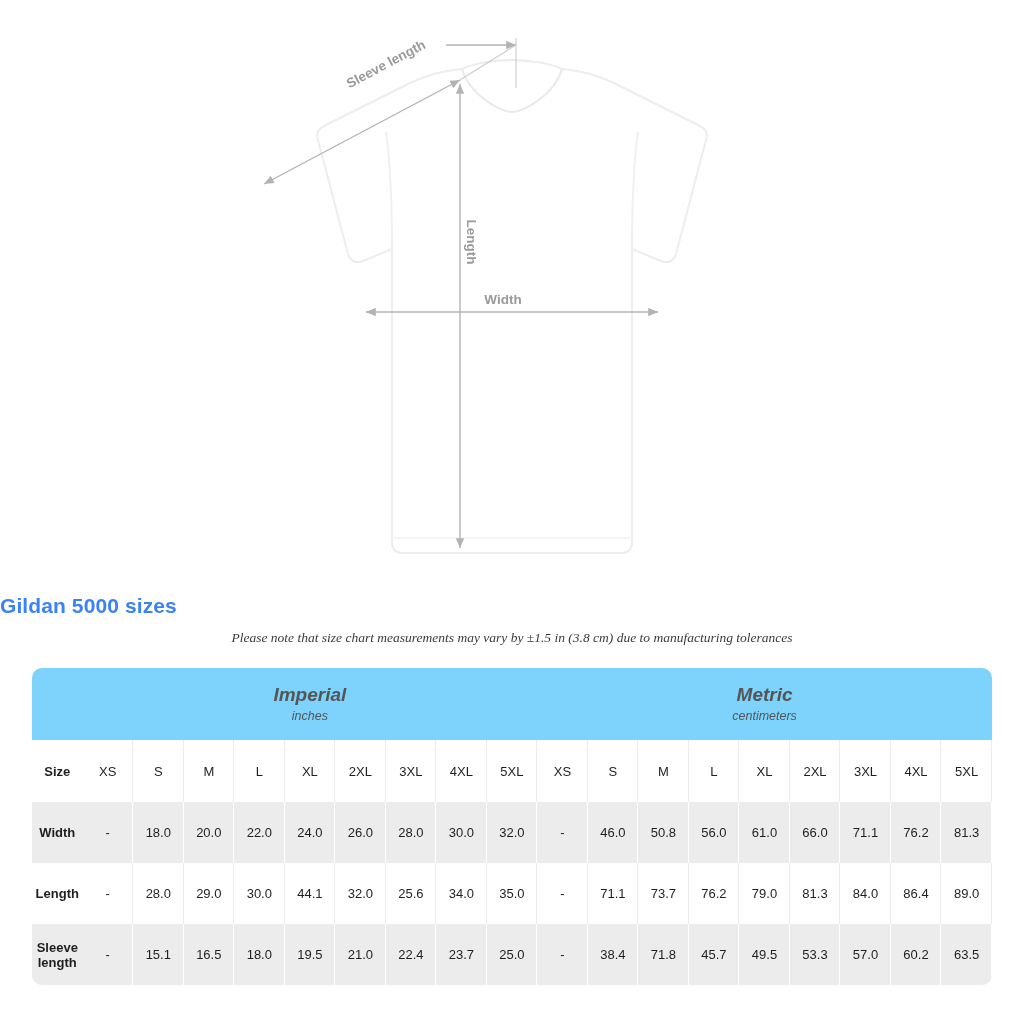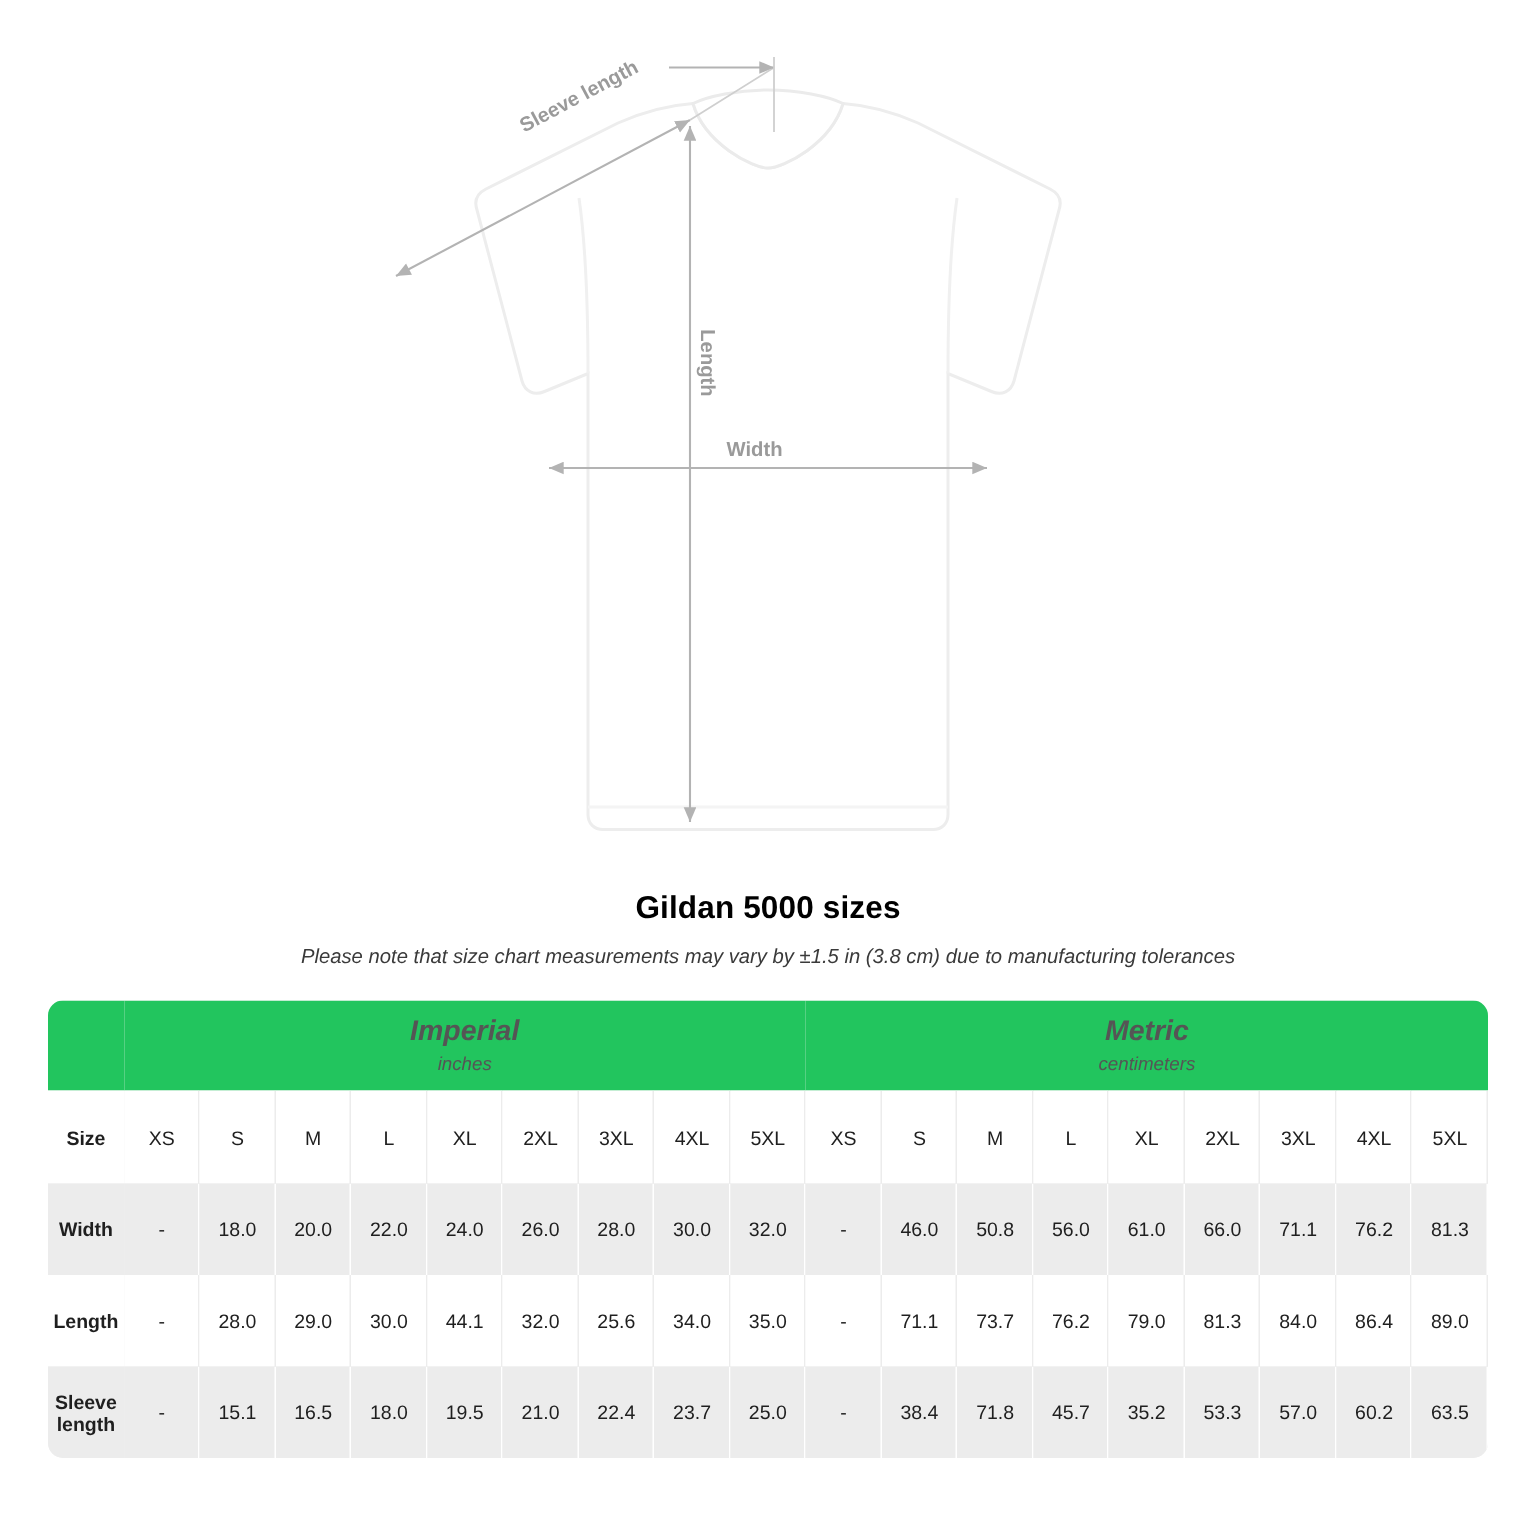"Gildan 5000 sizes" .chart-title { color: #000000 -> #3b82f6; text-align: center -> none }
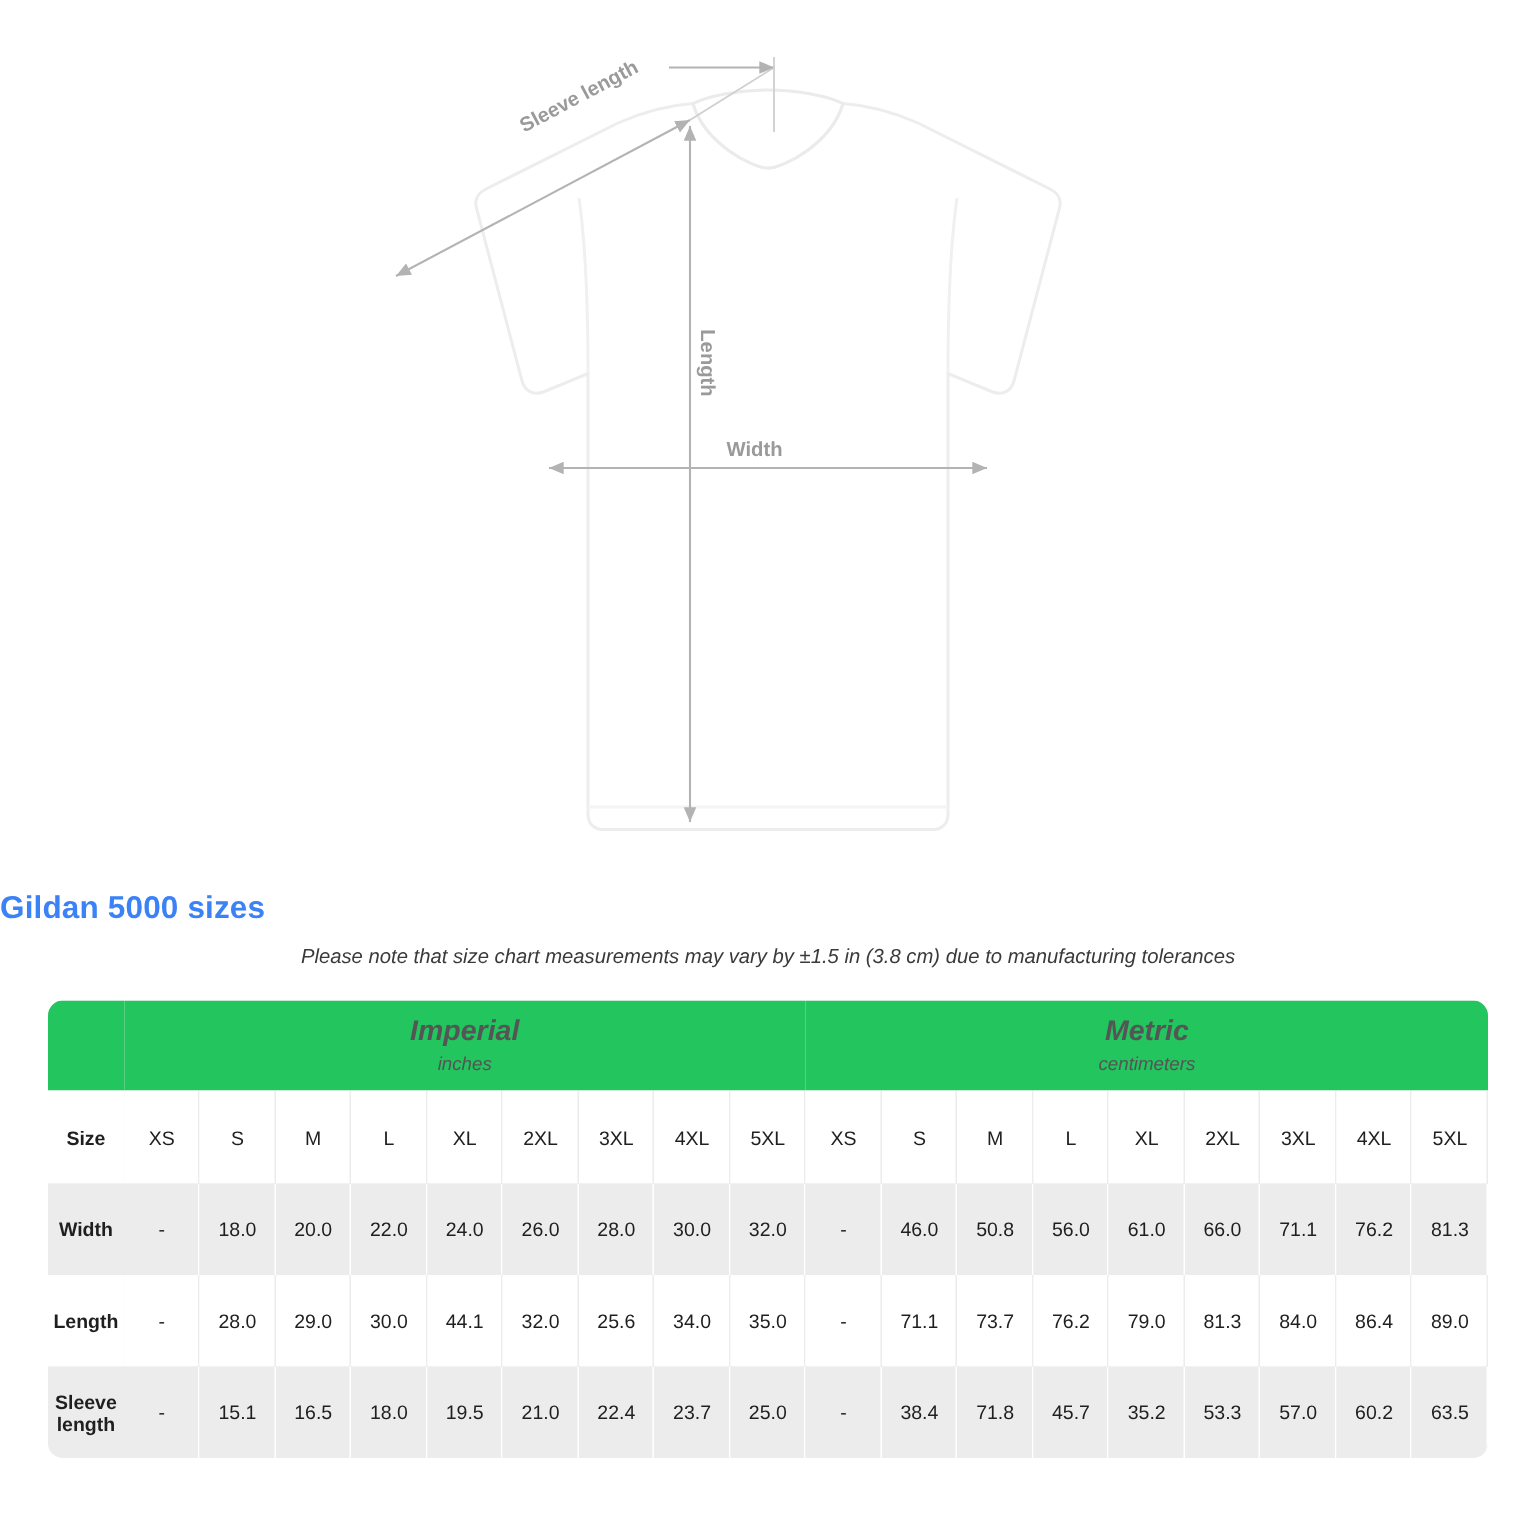"Please note that size chart" .chart-note { font-family: none -> Liberation Serif, serif }
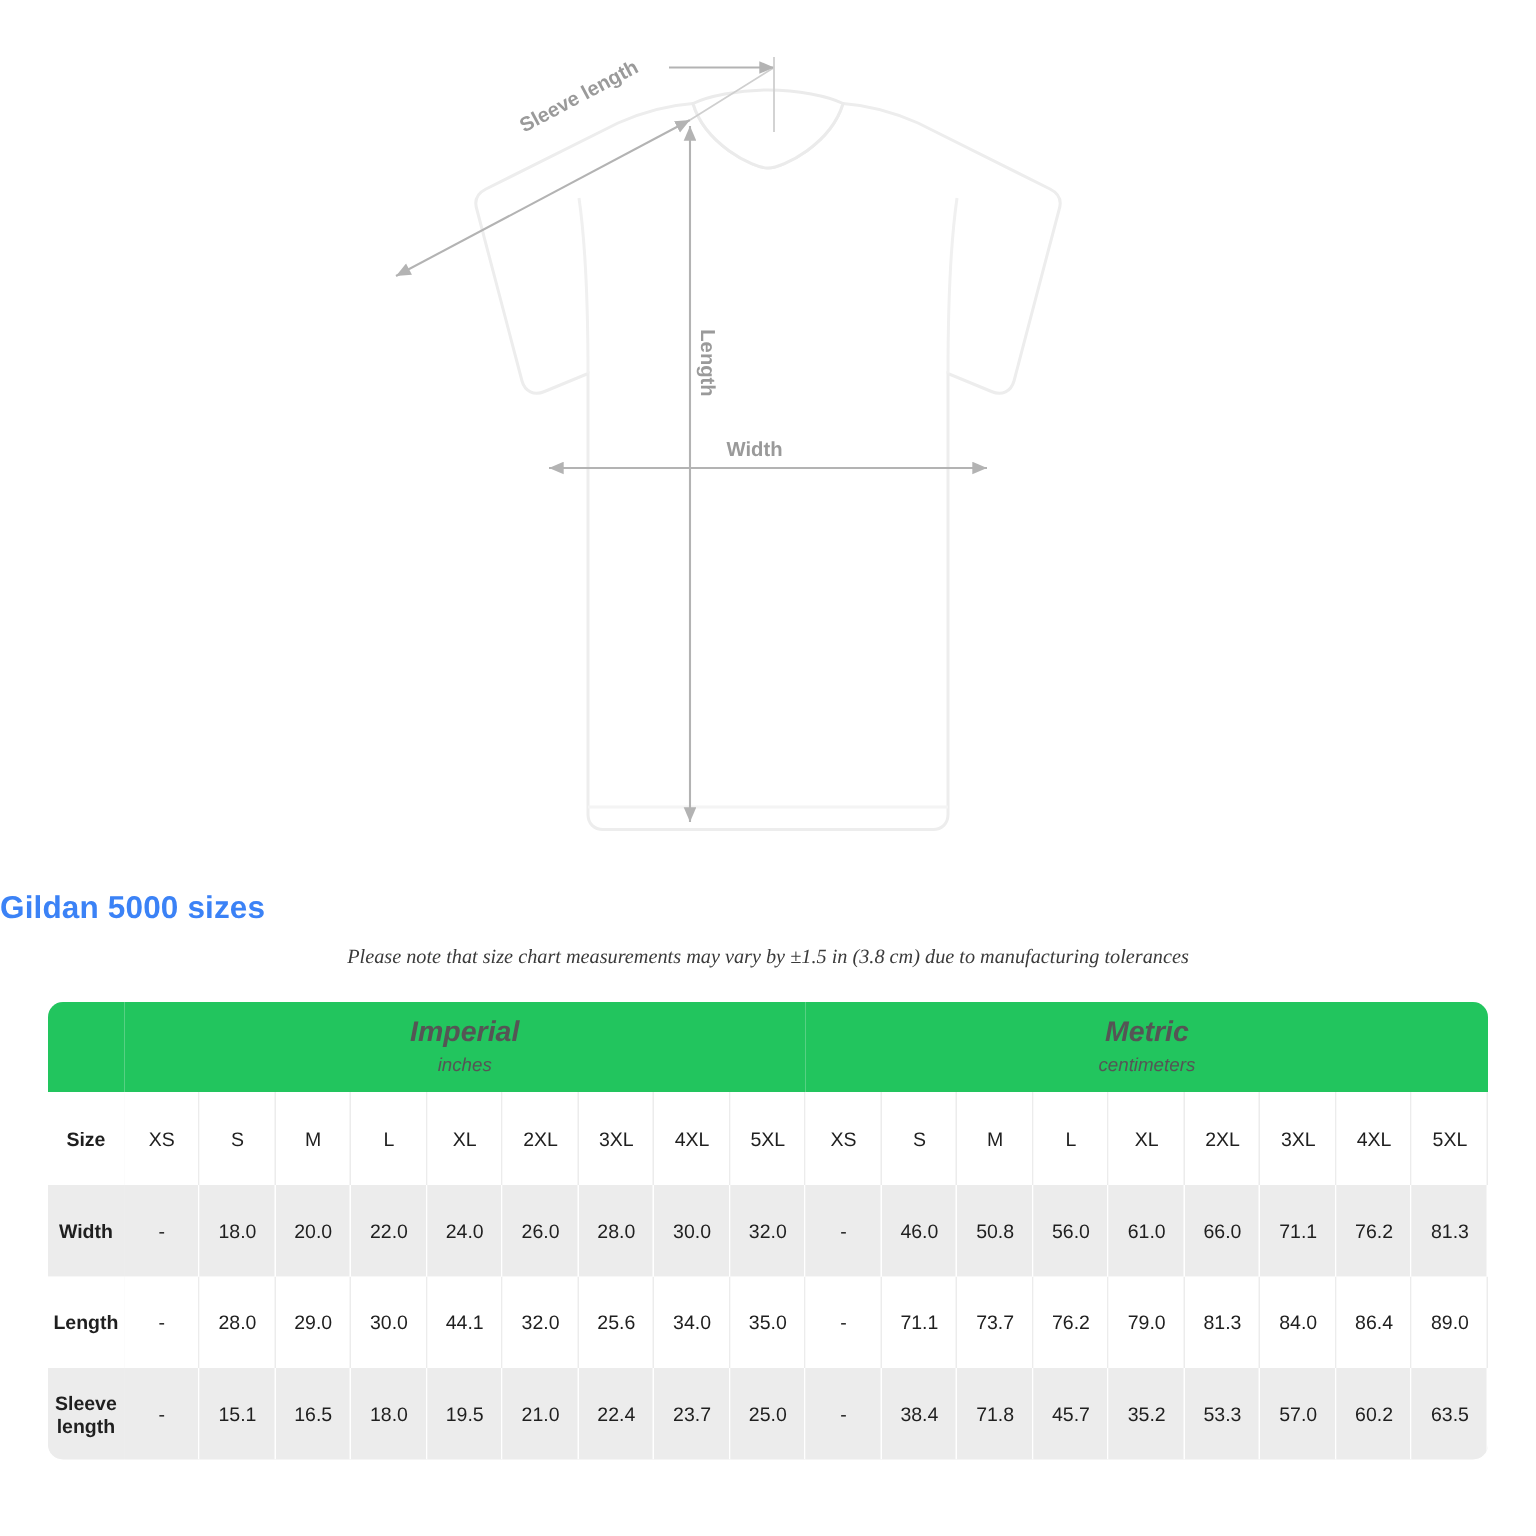"Imperial" .unit-row td { background: #22c55e -> #7dd3fc; height: 60px -> 72px }
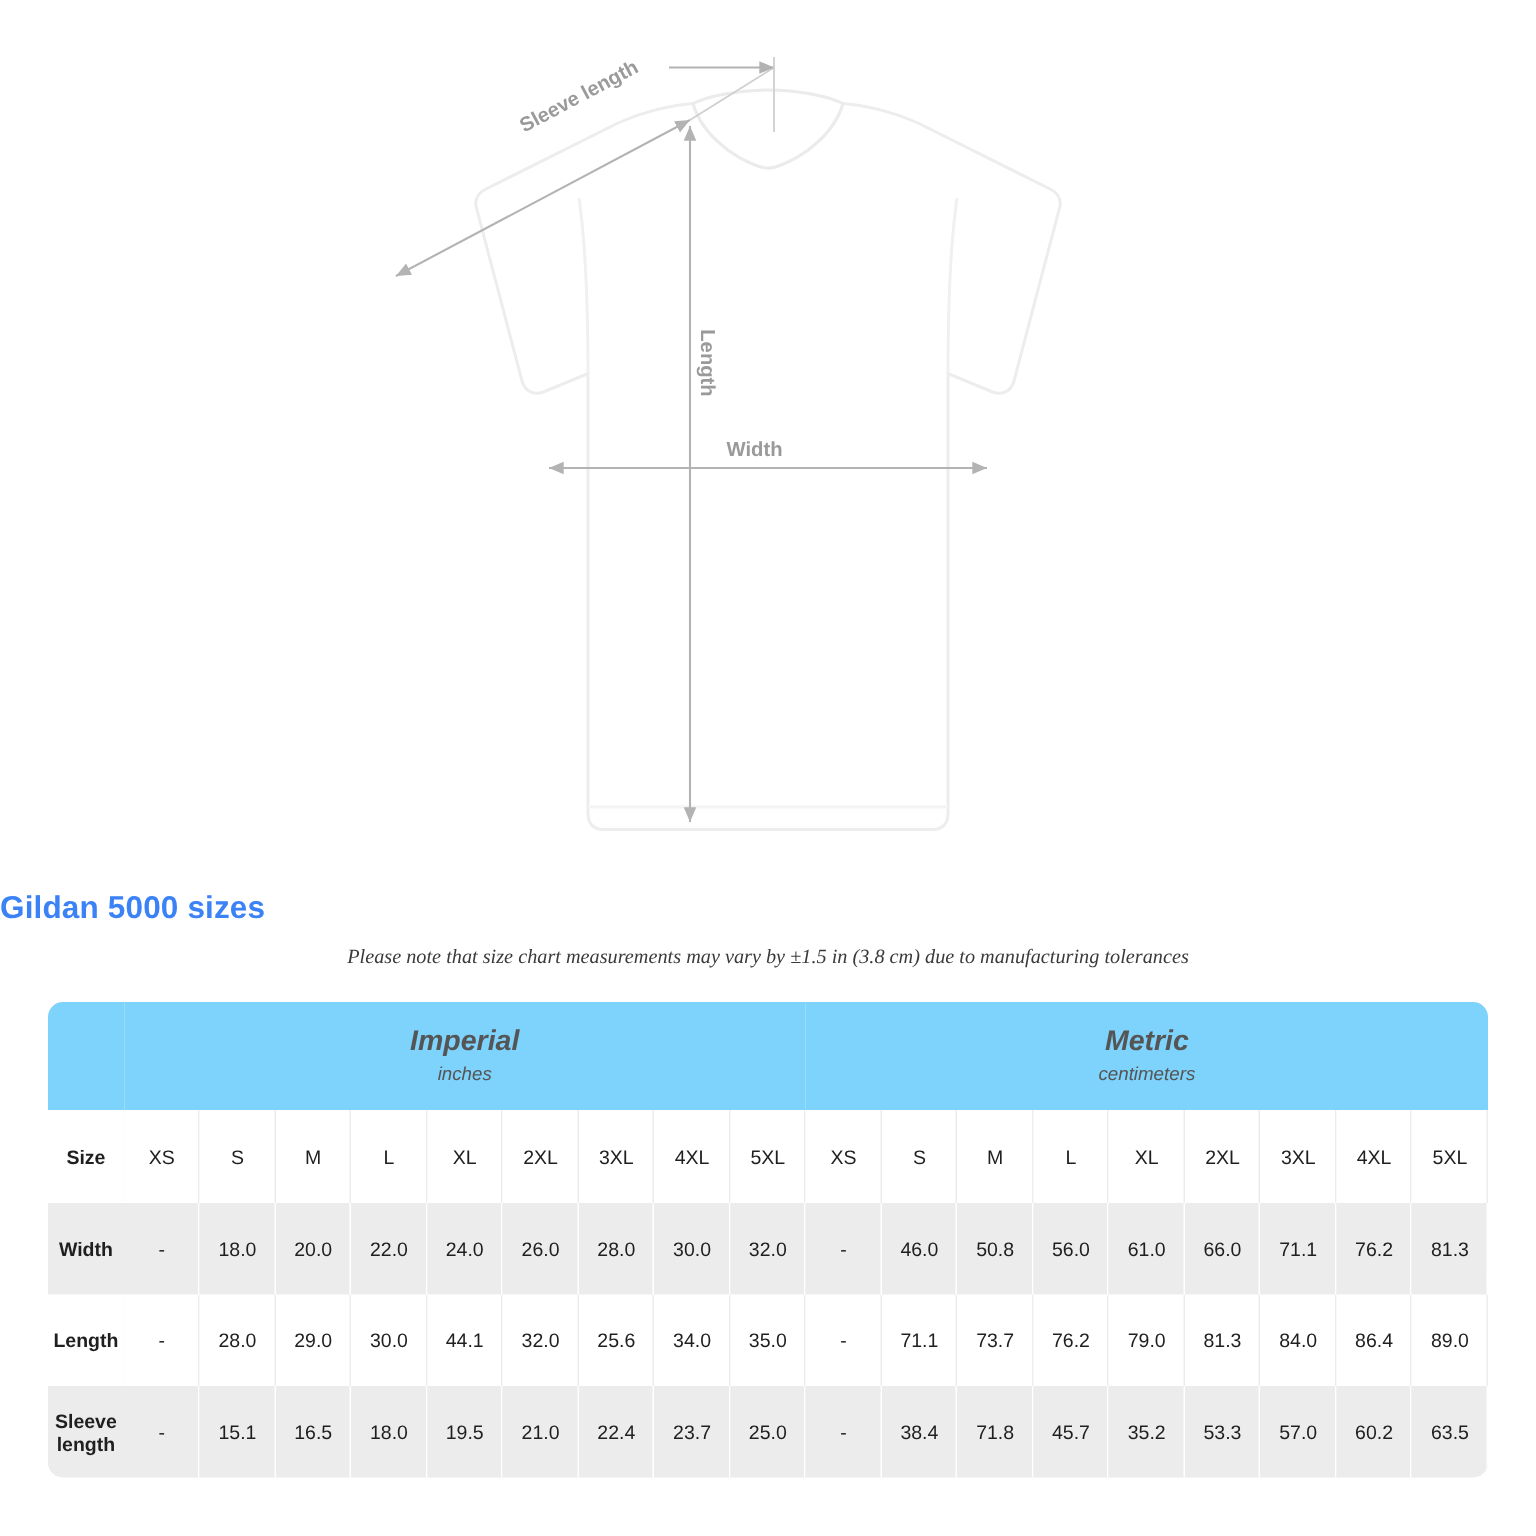"35.2" td.cell { text: 35.2 -> 49.5 }
